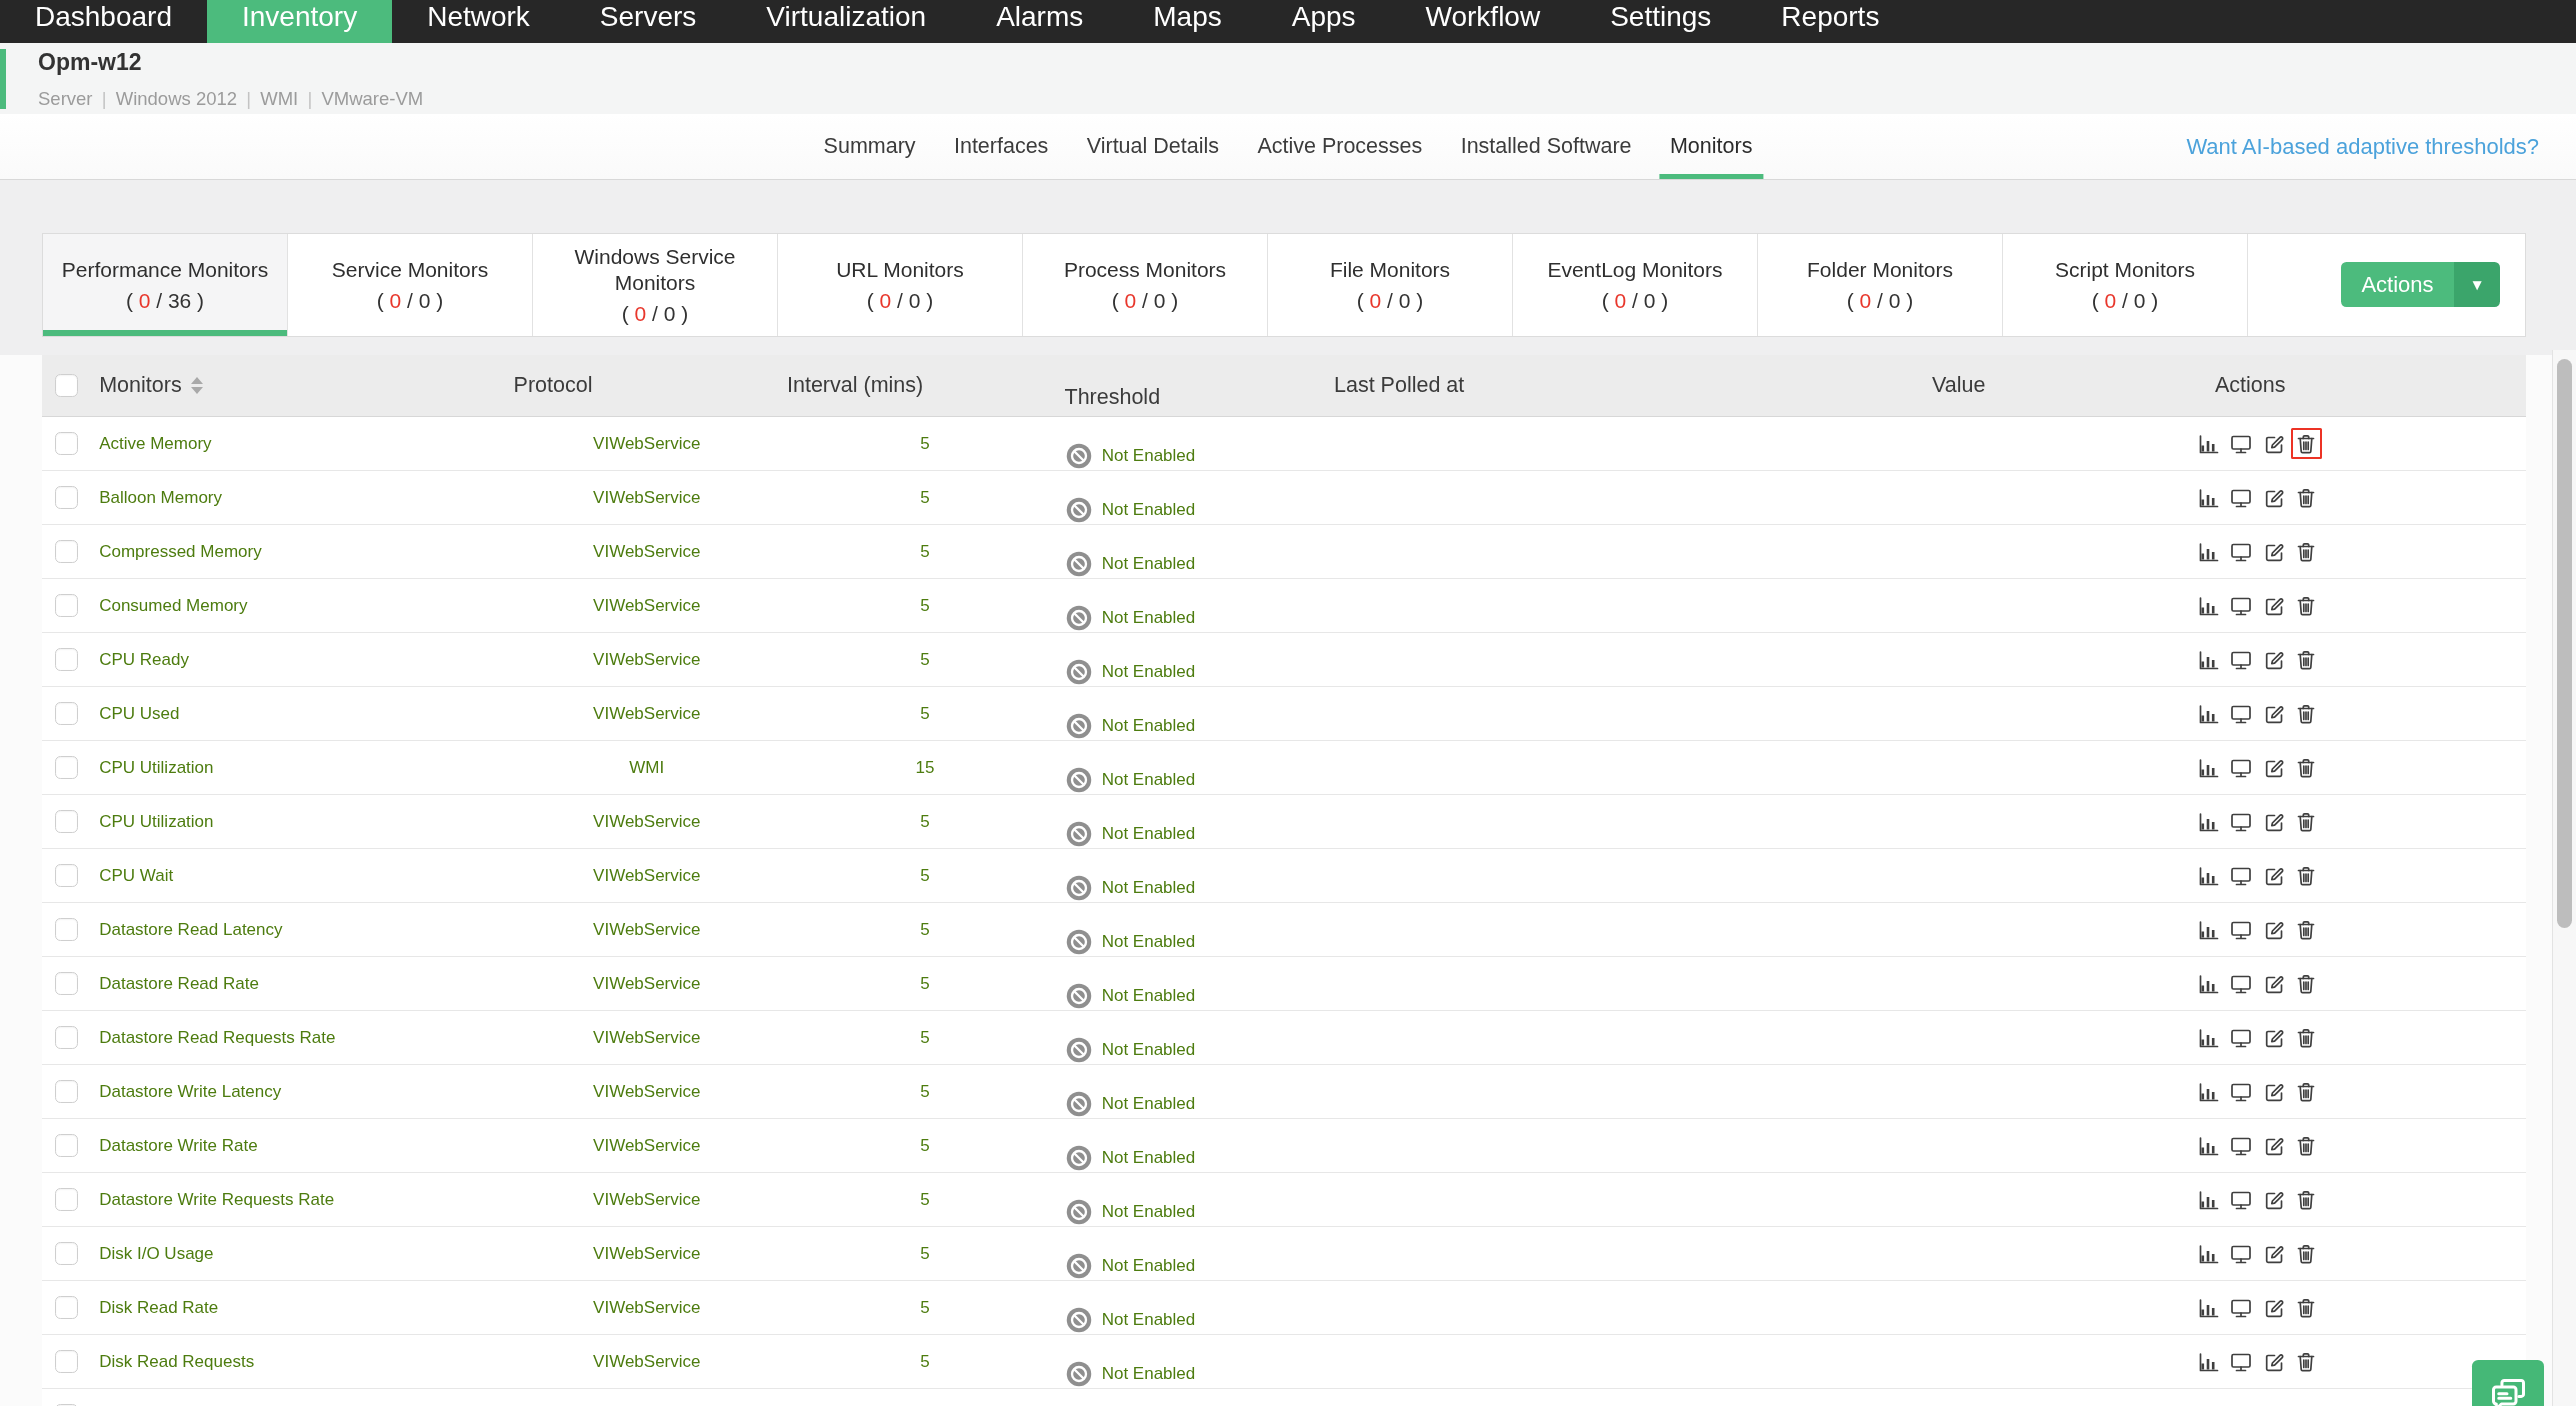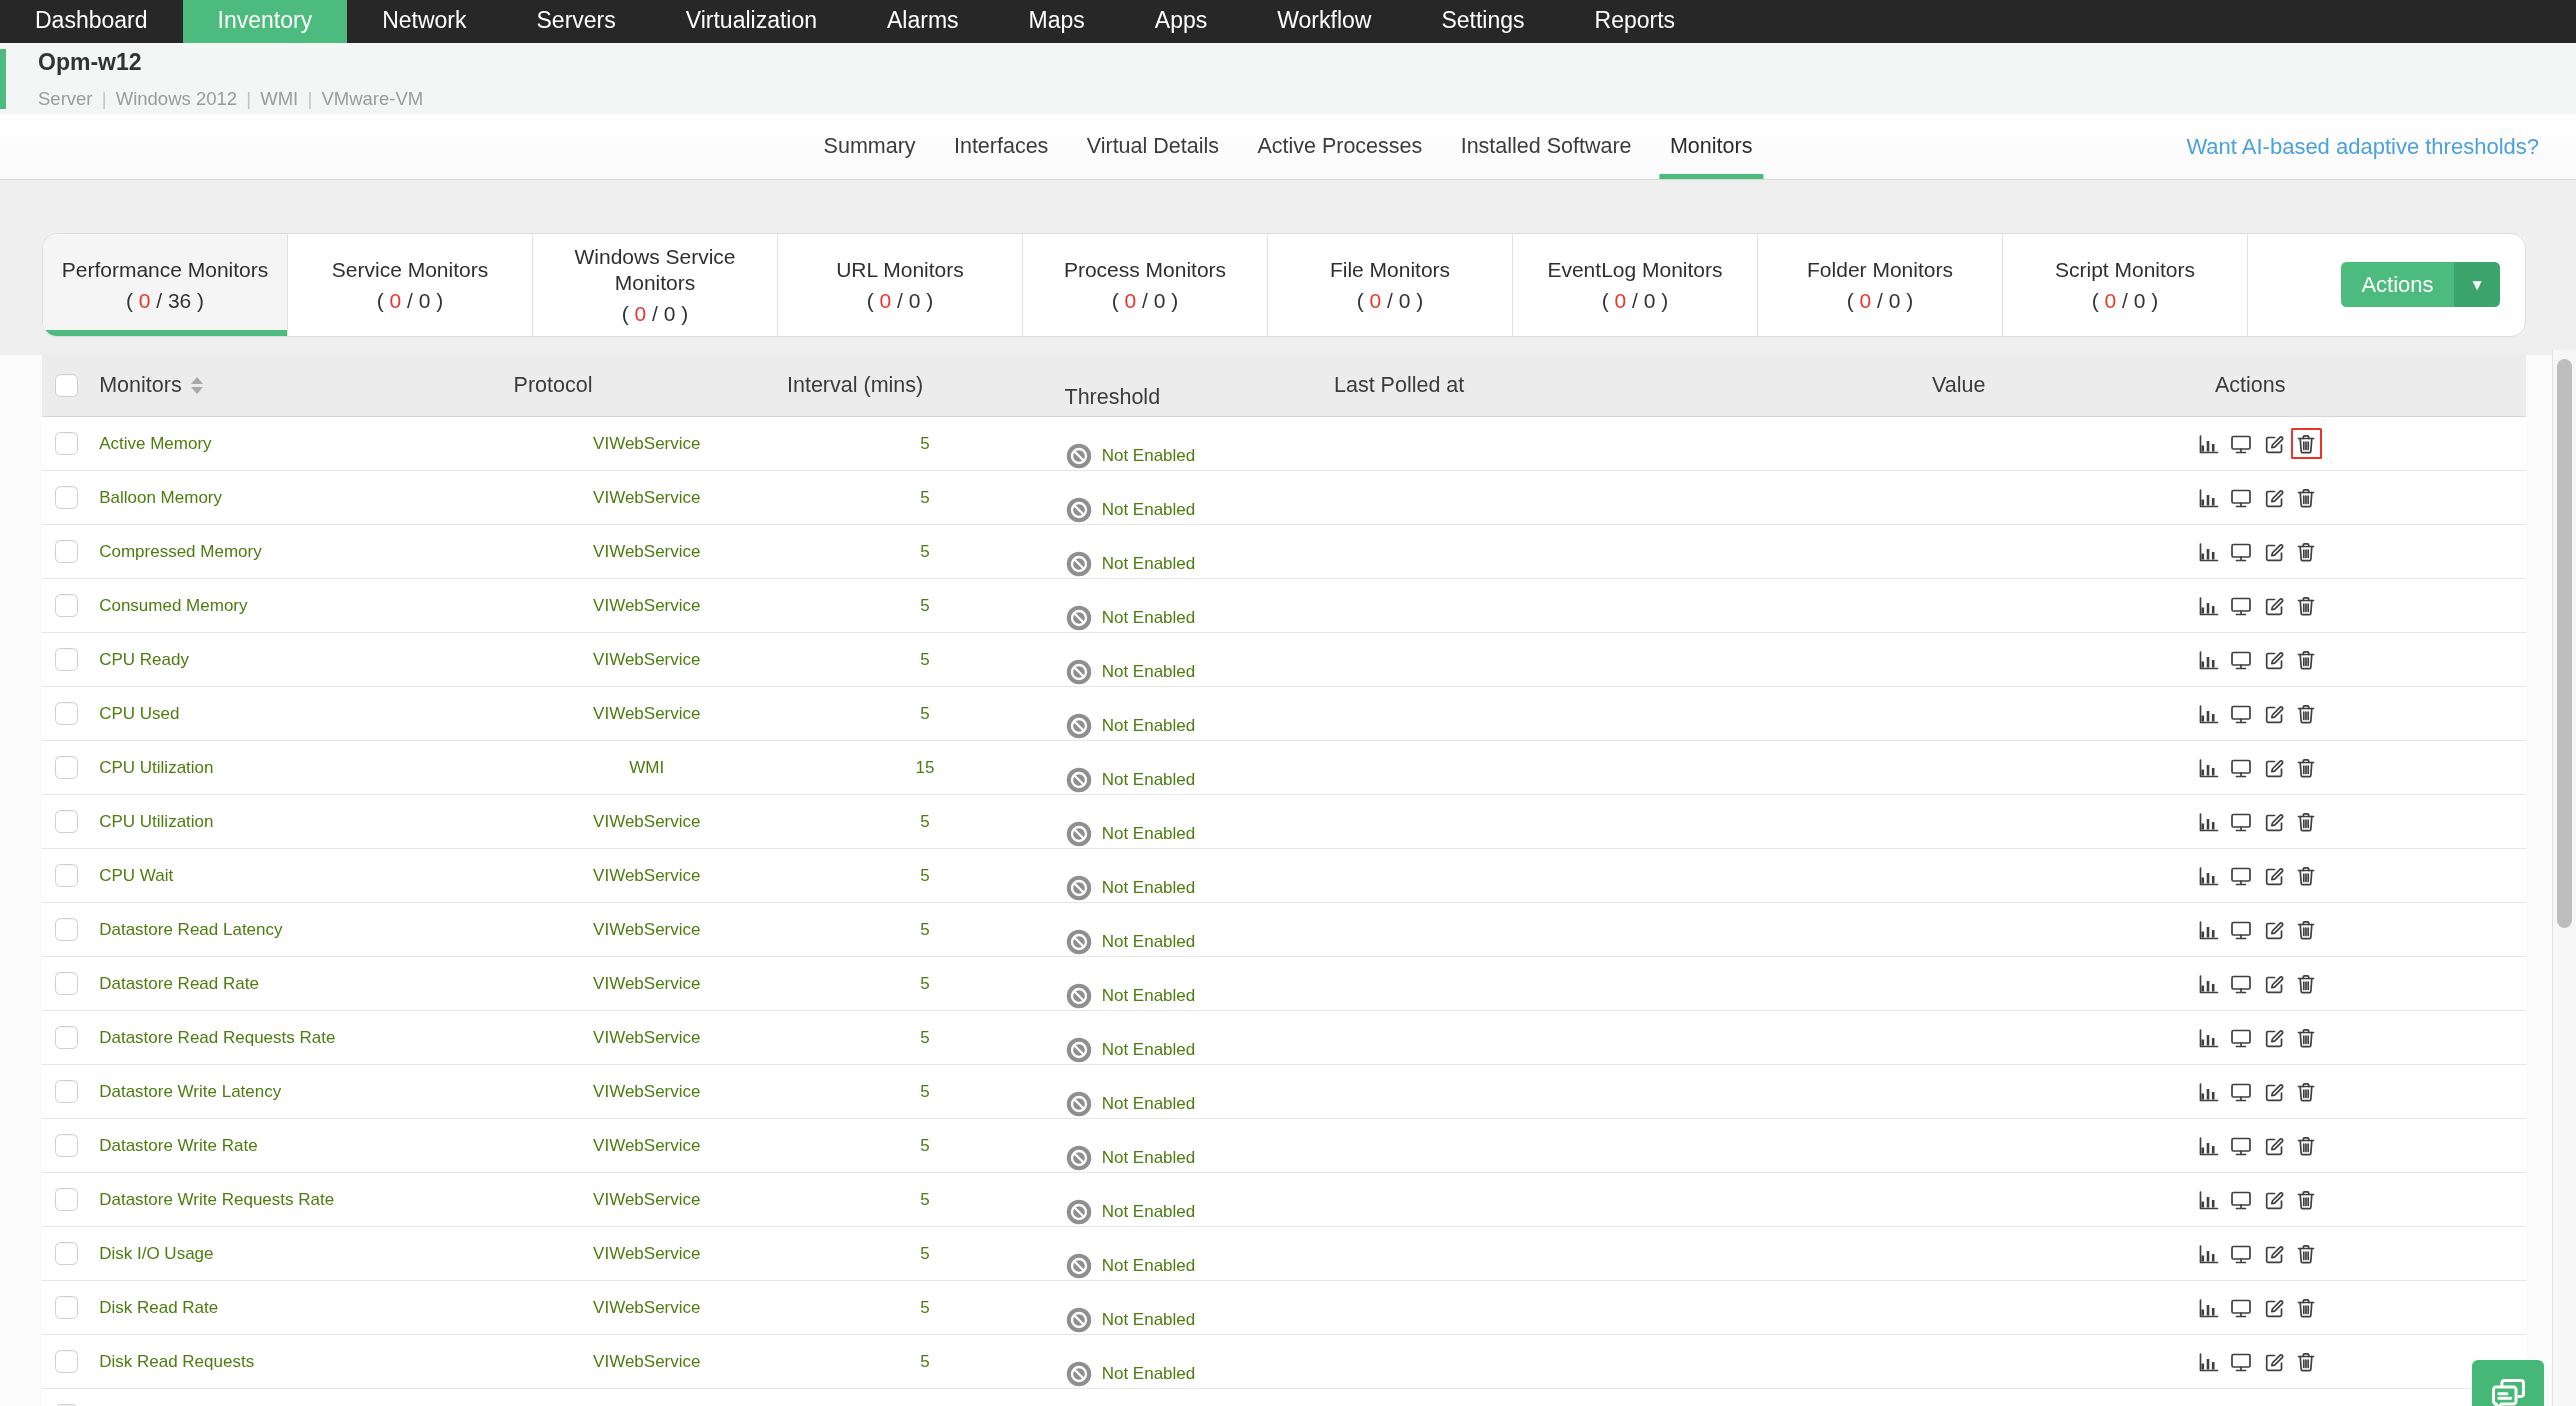"Dashboard" .nav-item { align-items: flex-end -> flex-start; font-size: 23px -> 28px; padding: 9px 35px -> 1px 35px }
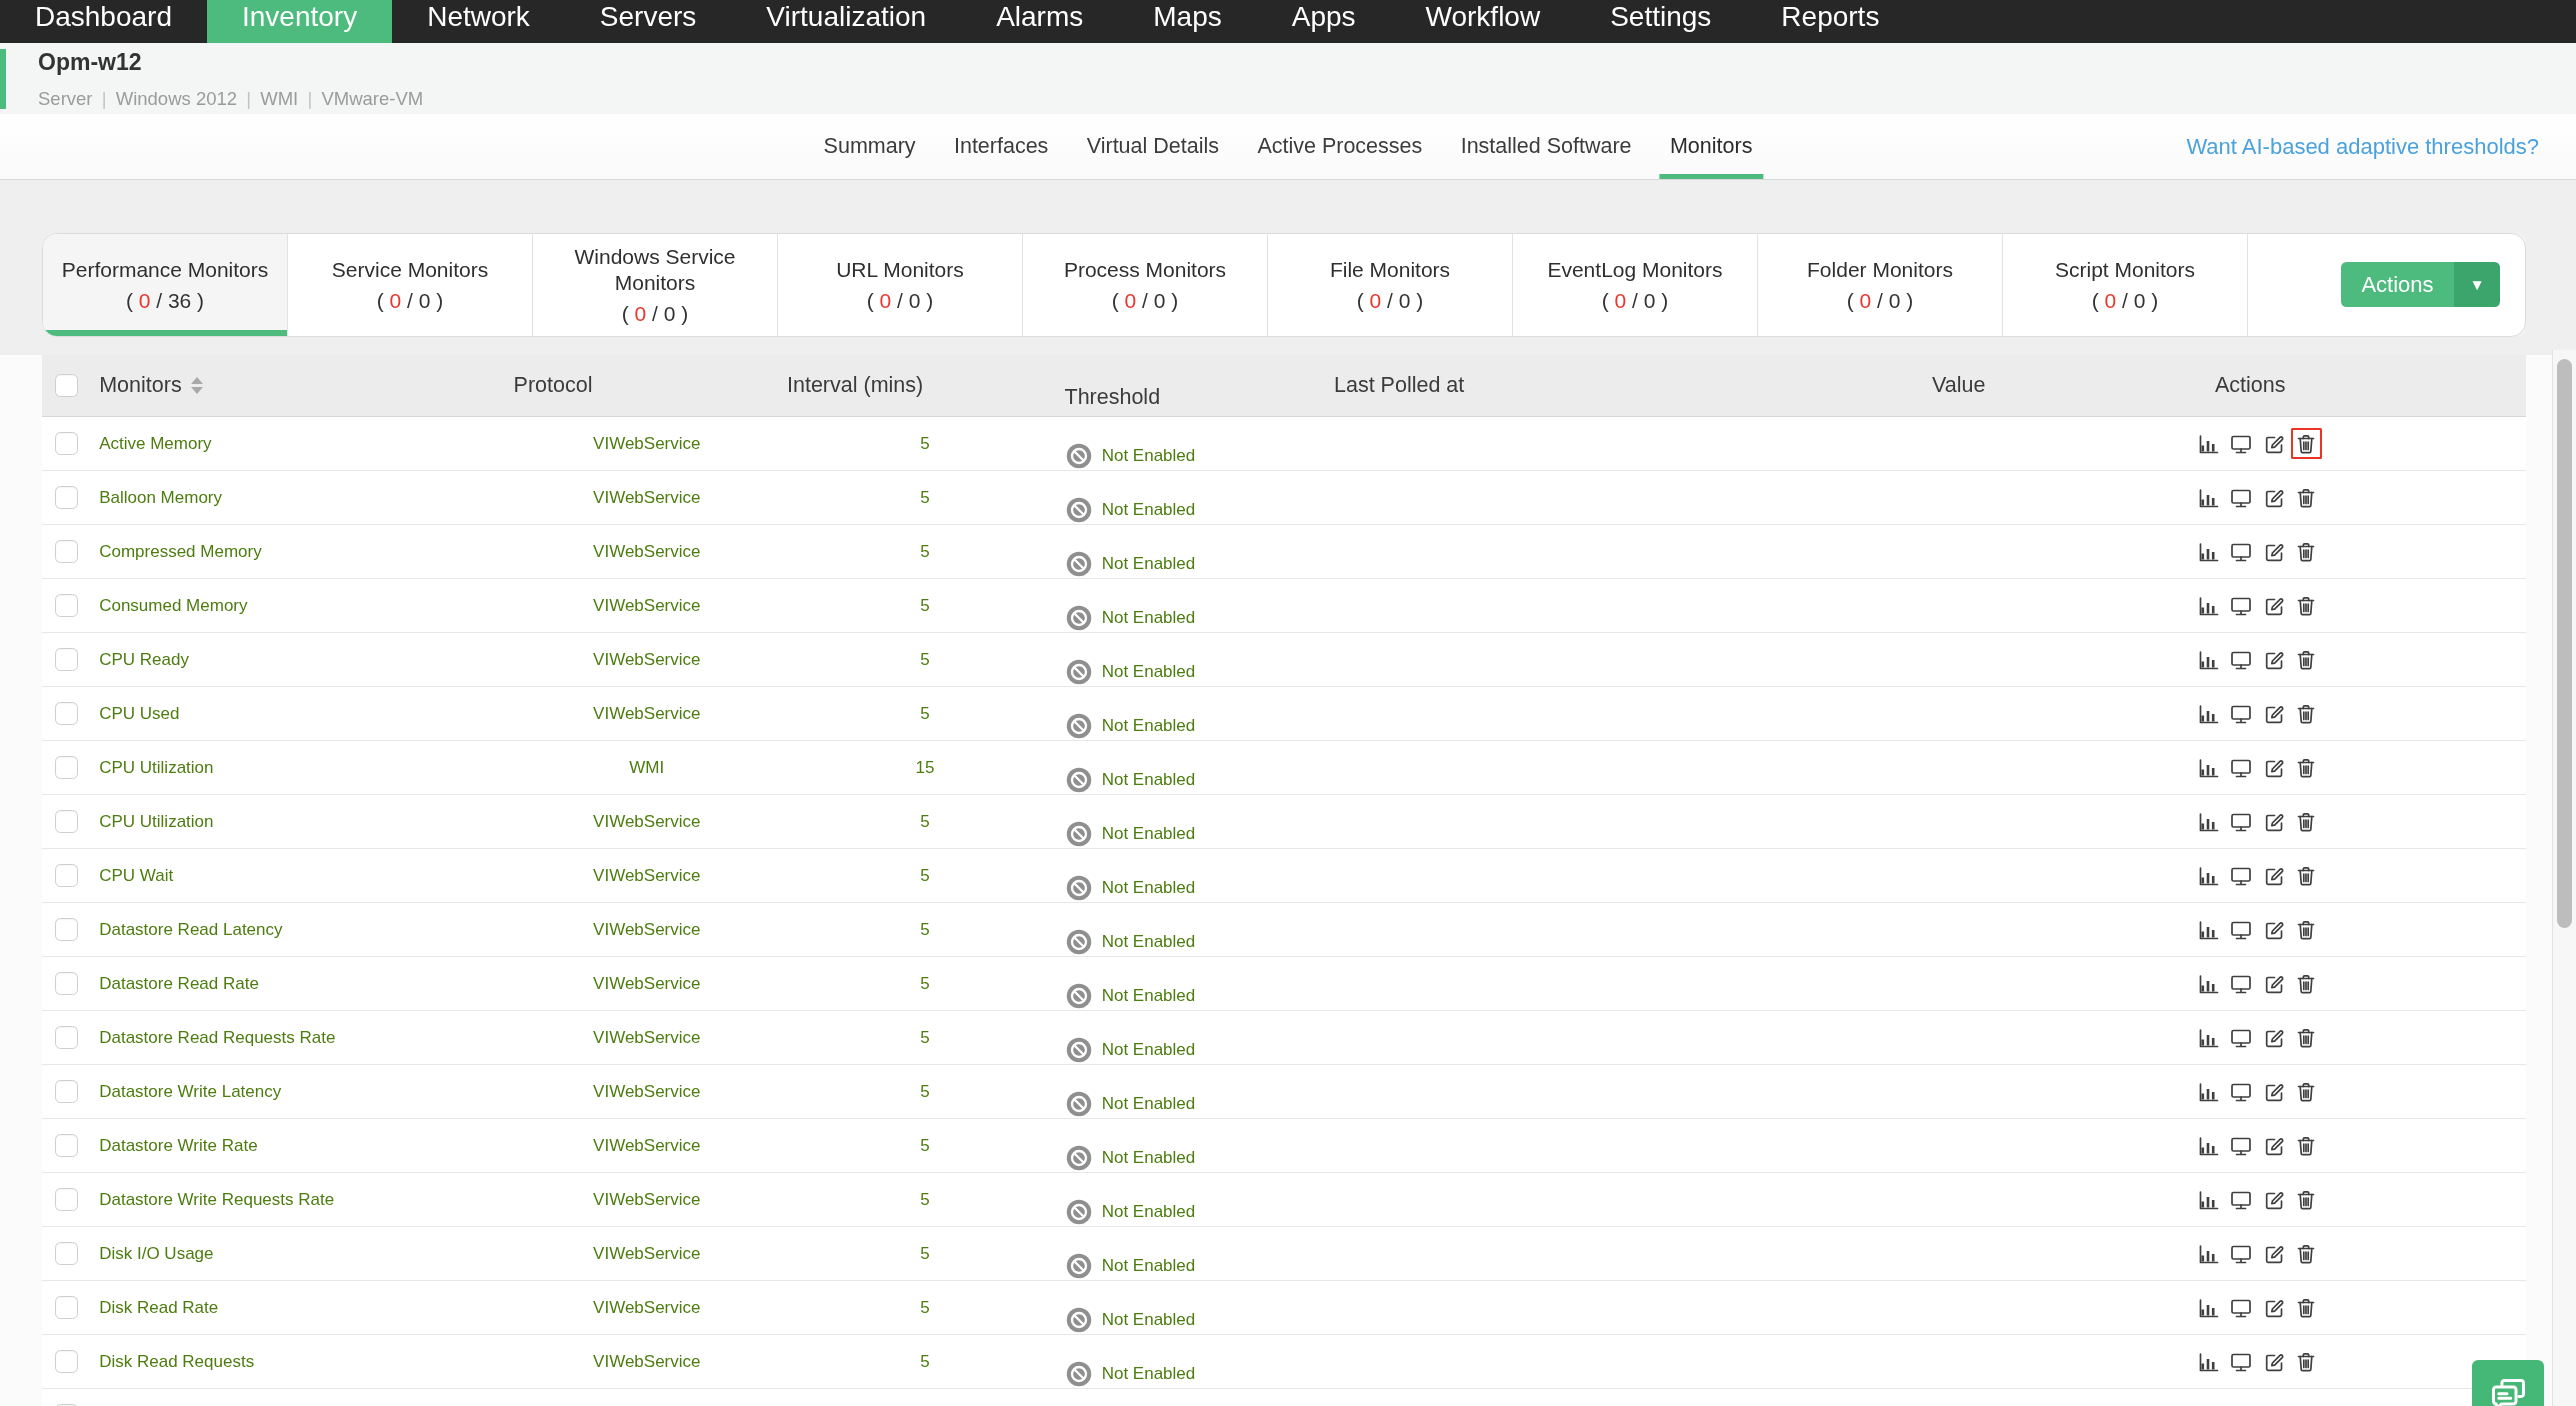"Performance Monitors" .monitor-strip { border-radius: 15px -> 0 }
